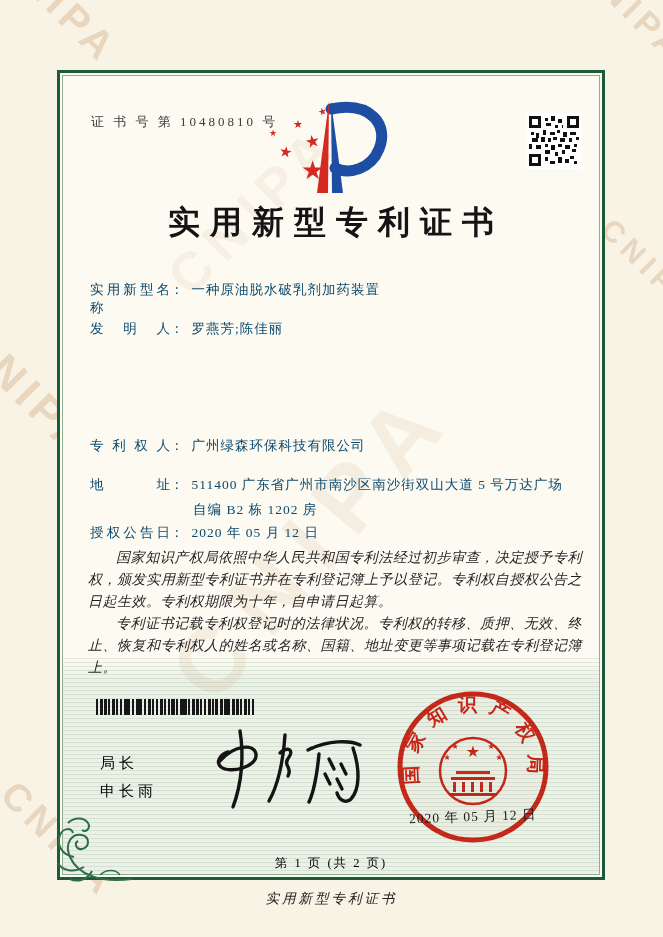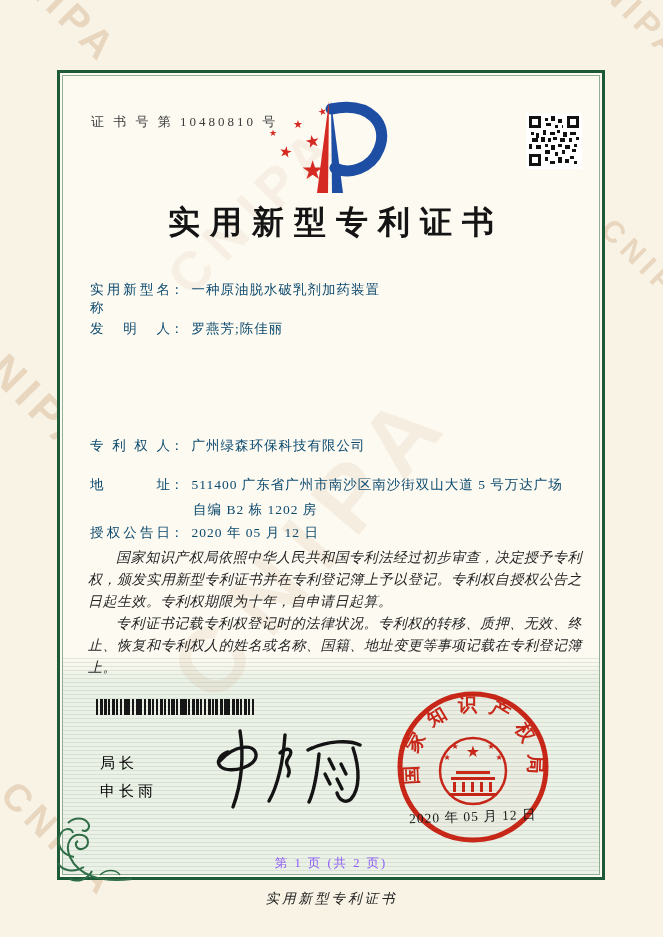"第 1 页 (共 2" .page-info { color: #8b5cf6 -> #000000 }
